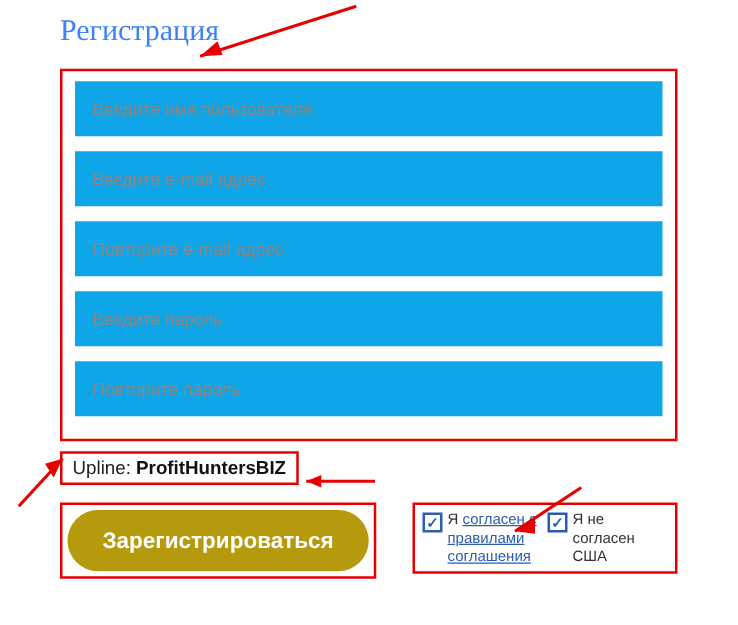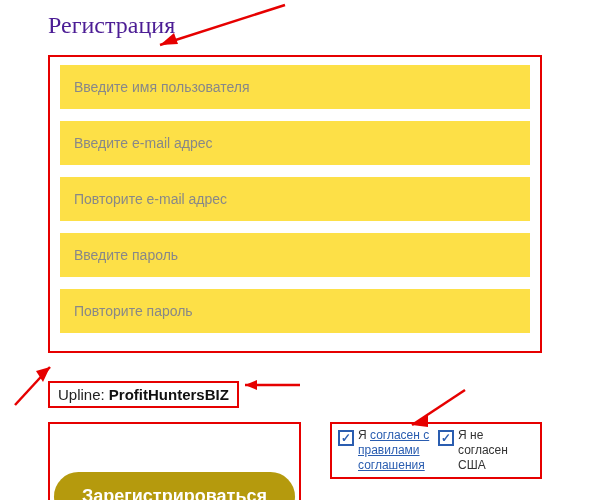"Регистрация" .title { color: #4c1d95 -> #3b82f6 }
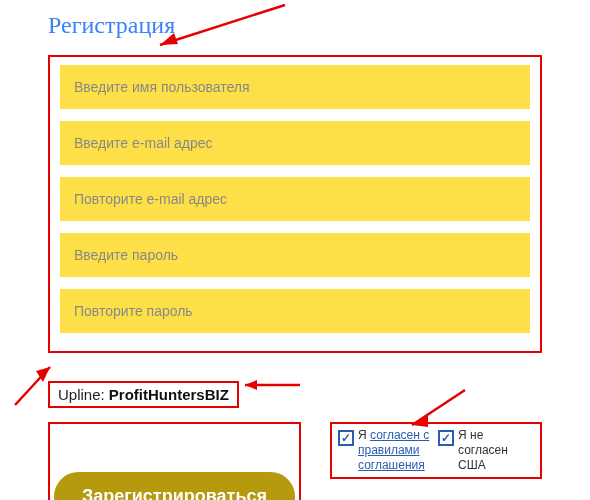"Введите имя пользователя" .field { background: #fde047 -> #0ea5e9 }
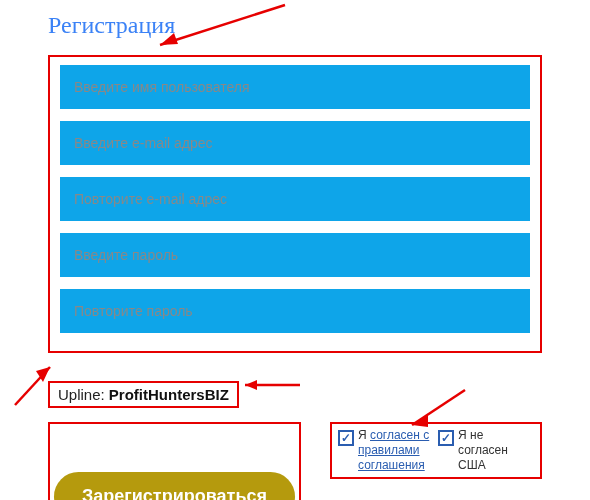"Upline: ProfitHuntersBIZ" .upline-box { margin-top: 28px -> 8px }
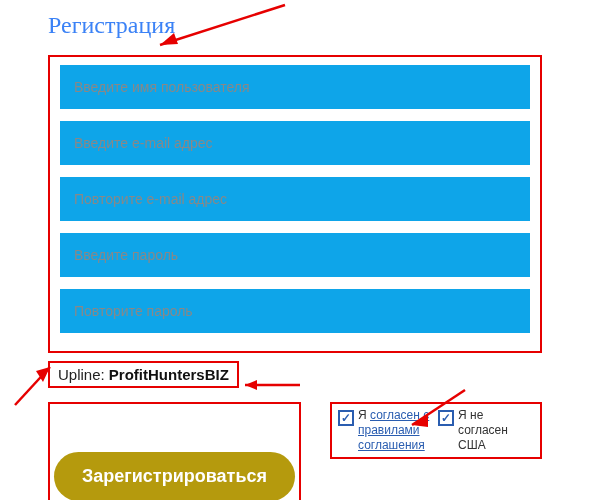"Зарегистрироваться" .submit-btn { margin-top: 44px -> none }
